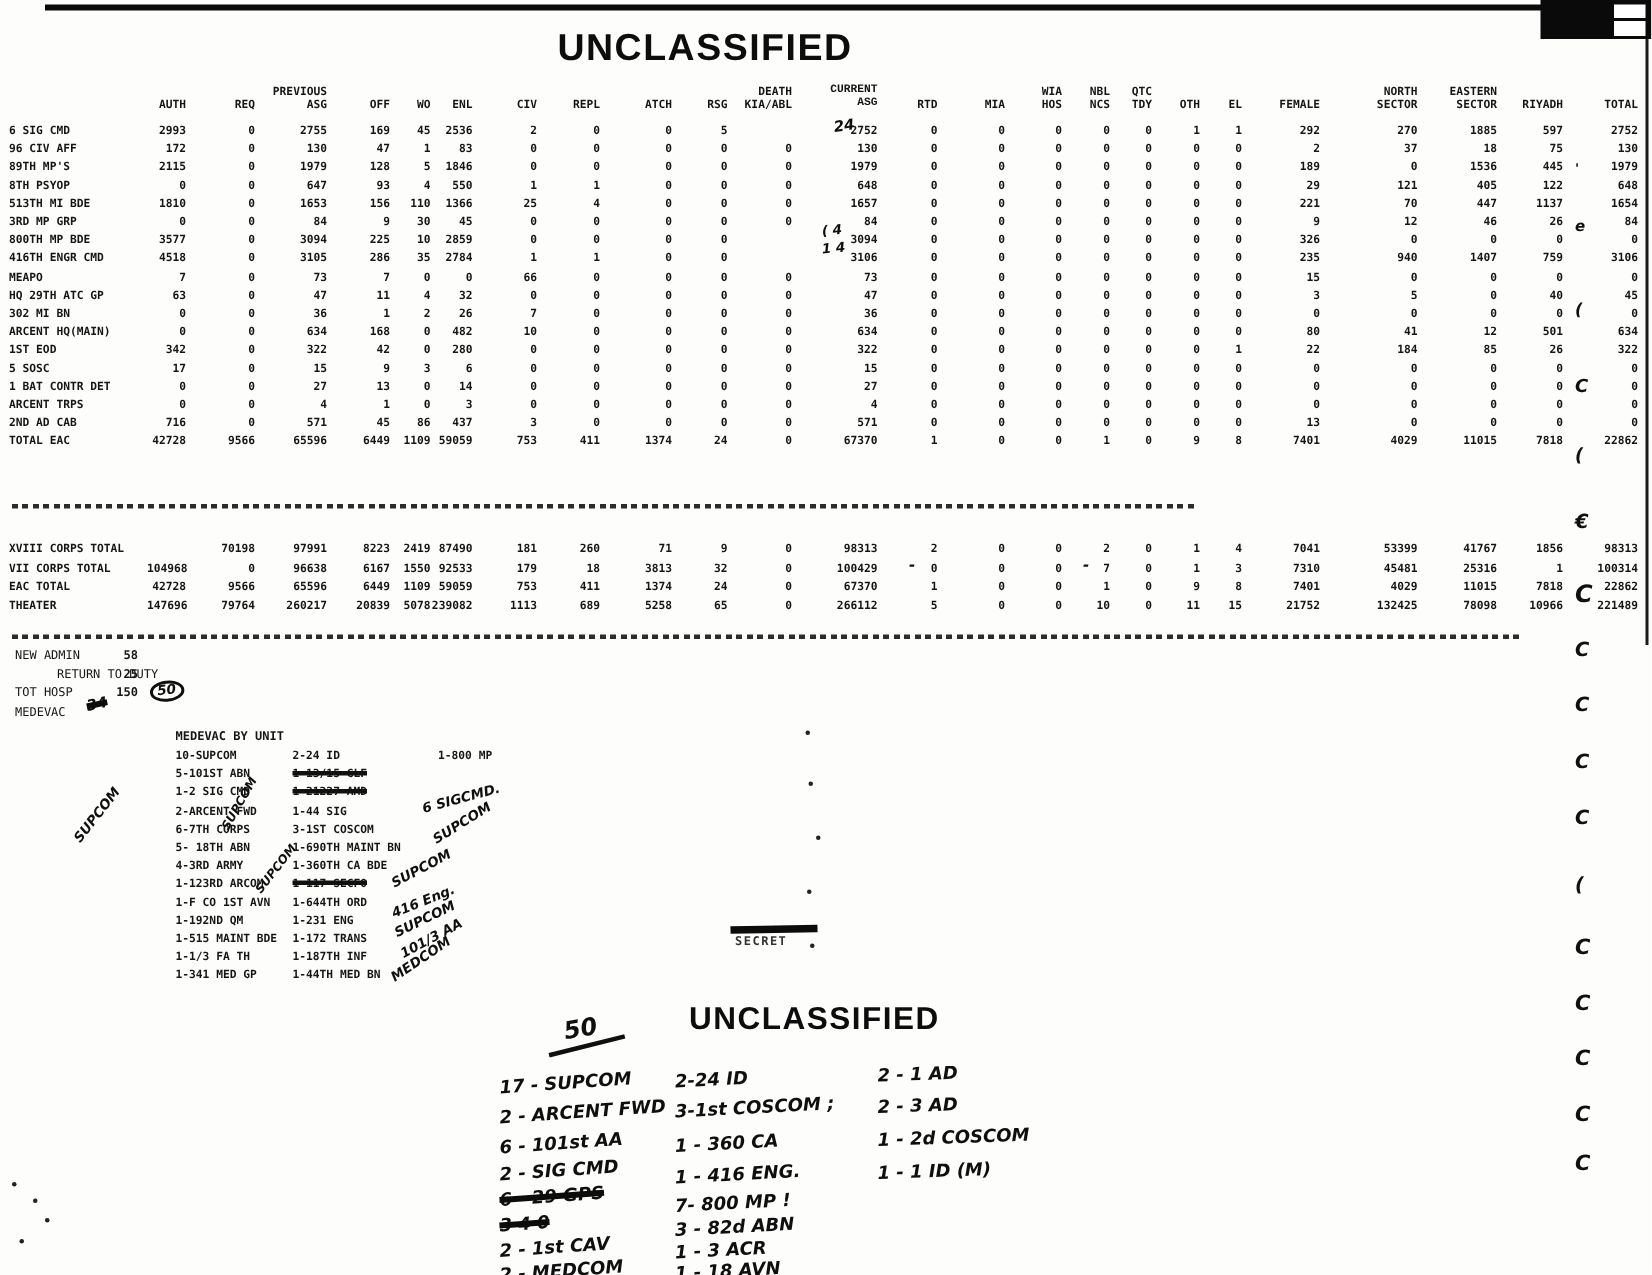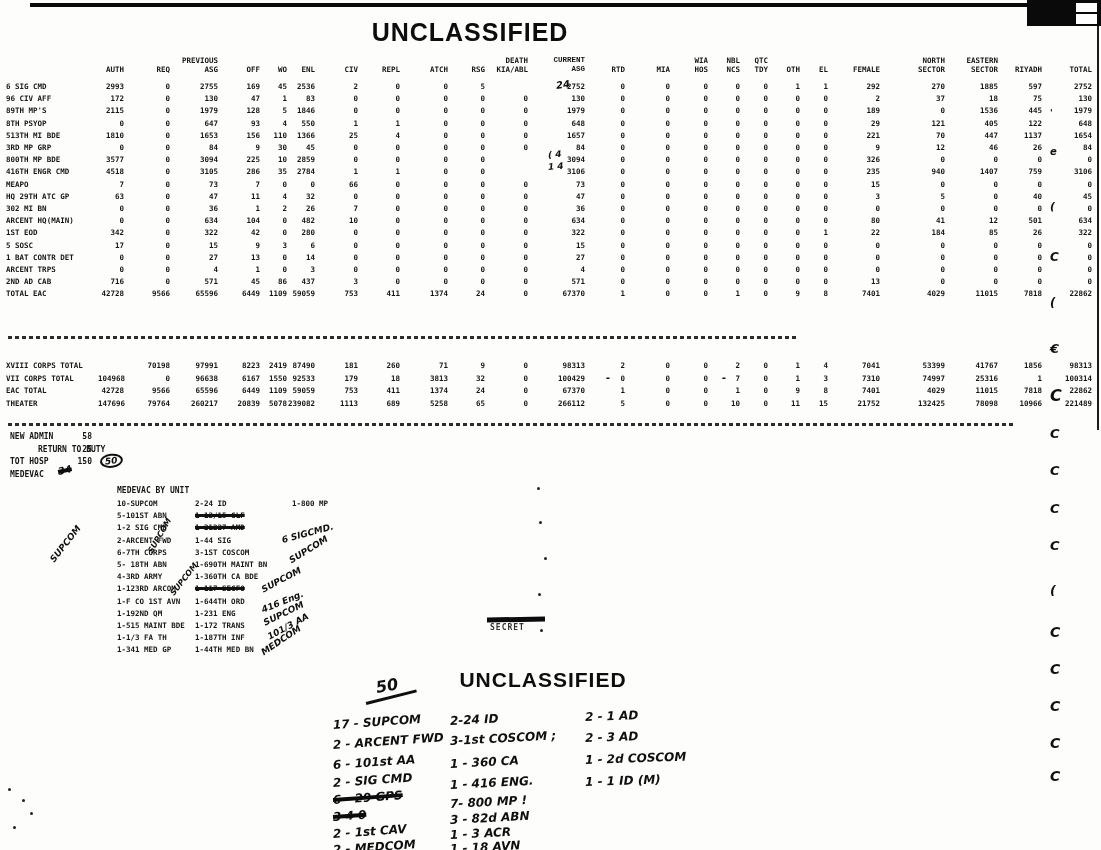"104" td { text: 104 -> 168 }
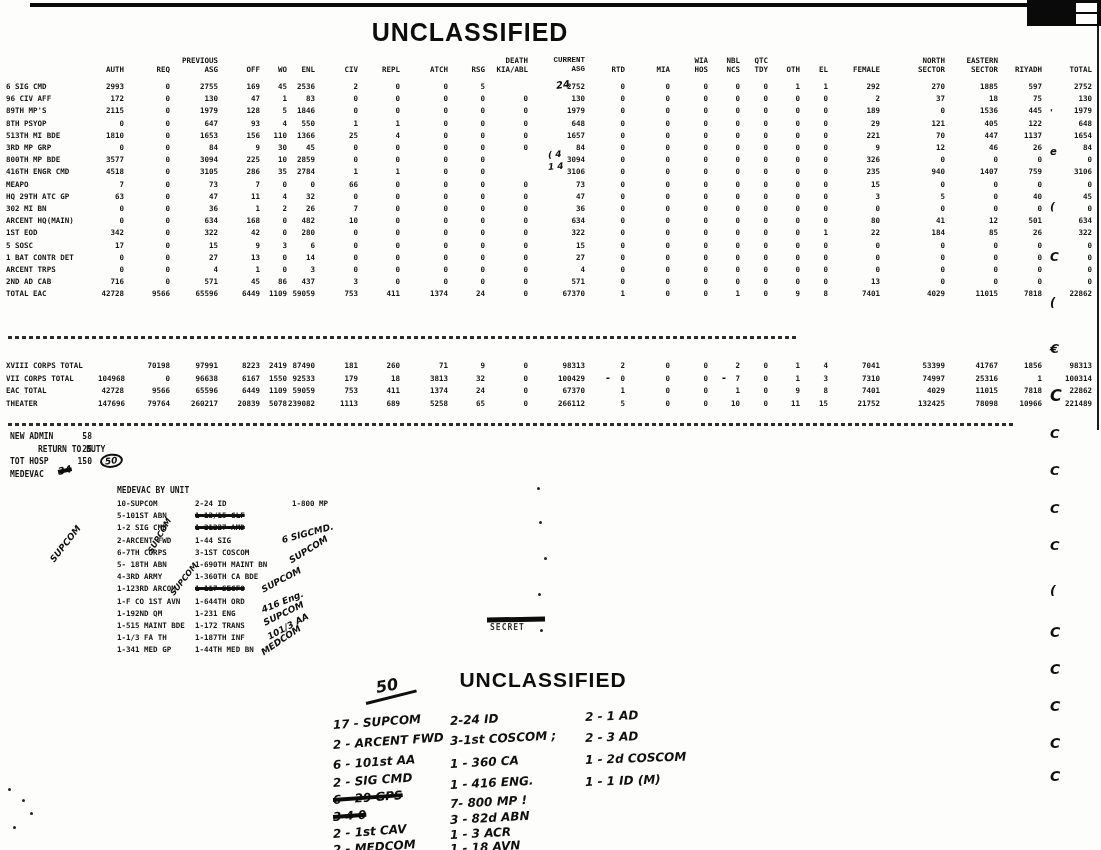"74997" td { text: 74997 -> 45481 }
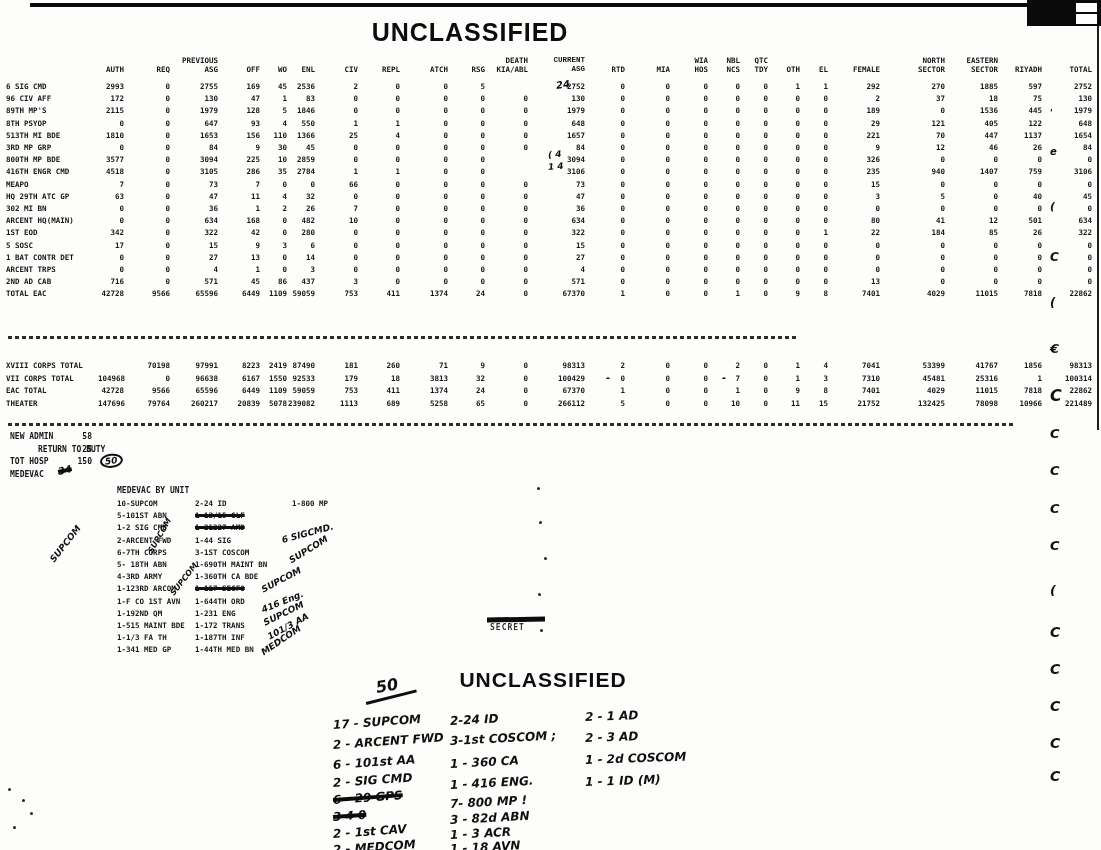"NEW ADMIN" .stat-label { font-weight: bold -> normal }
